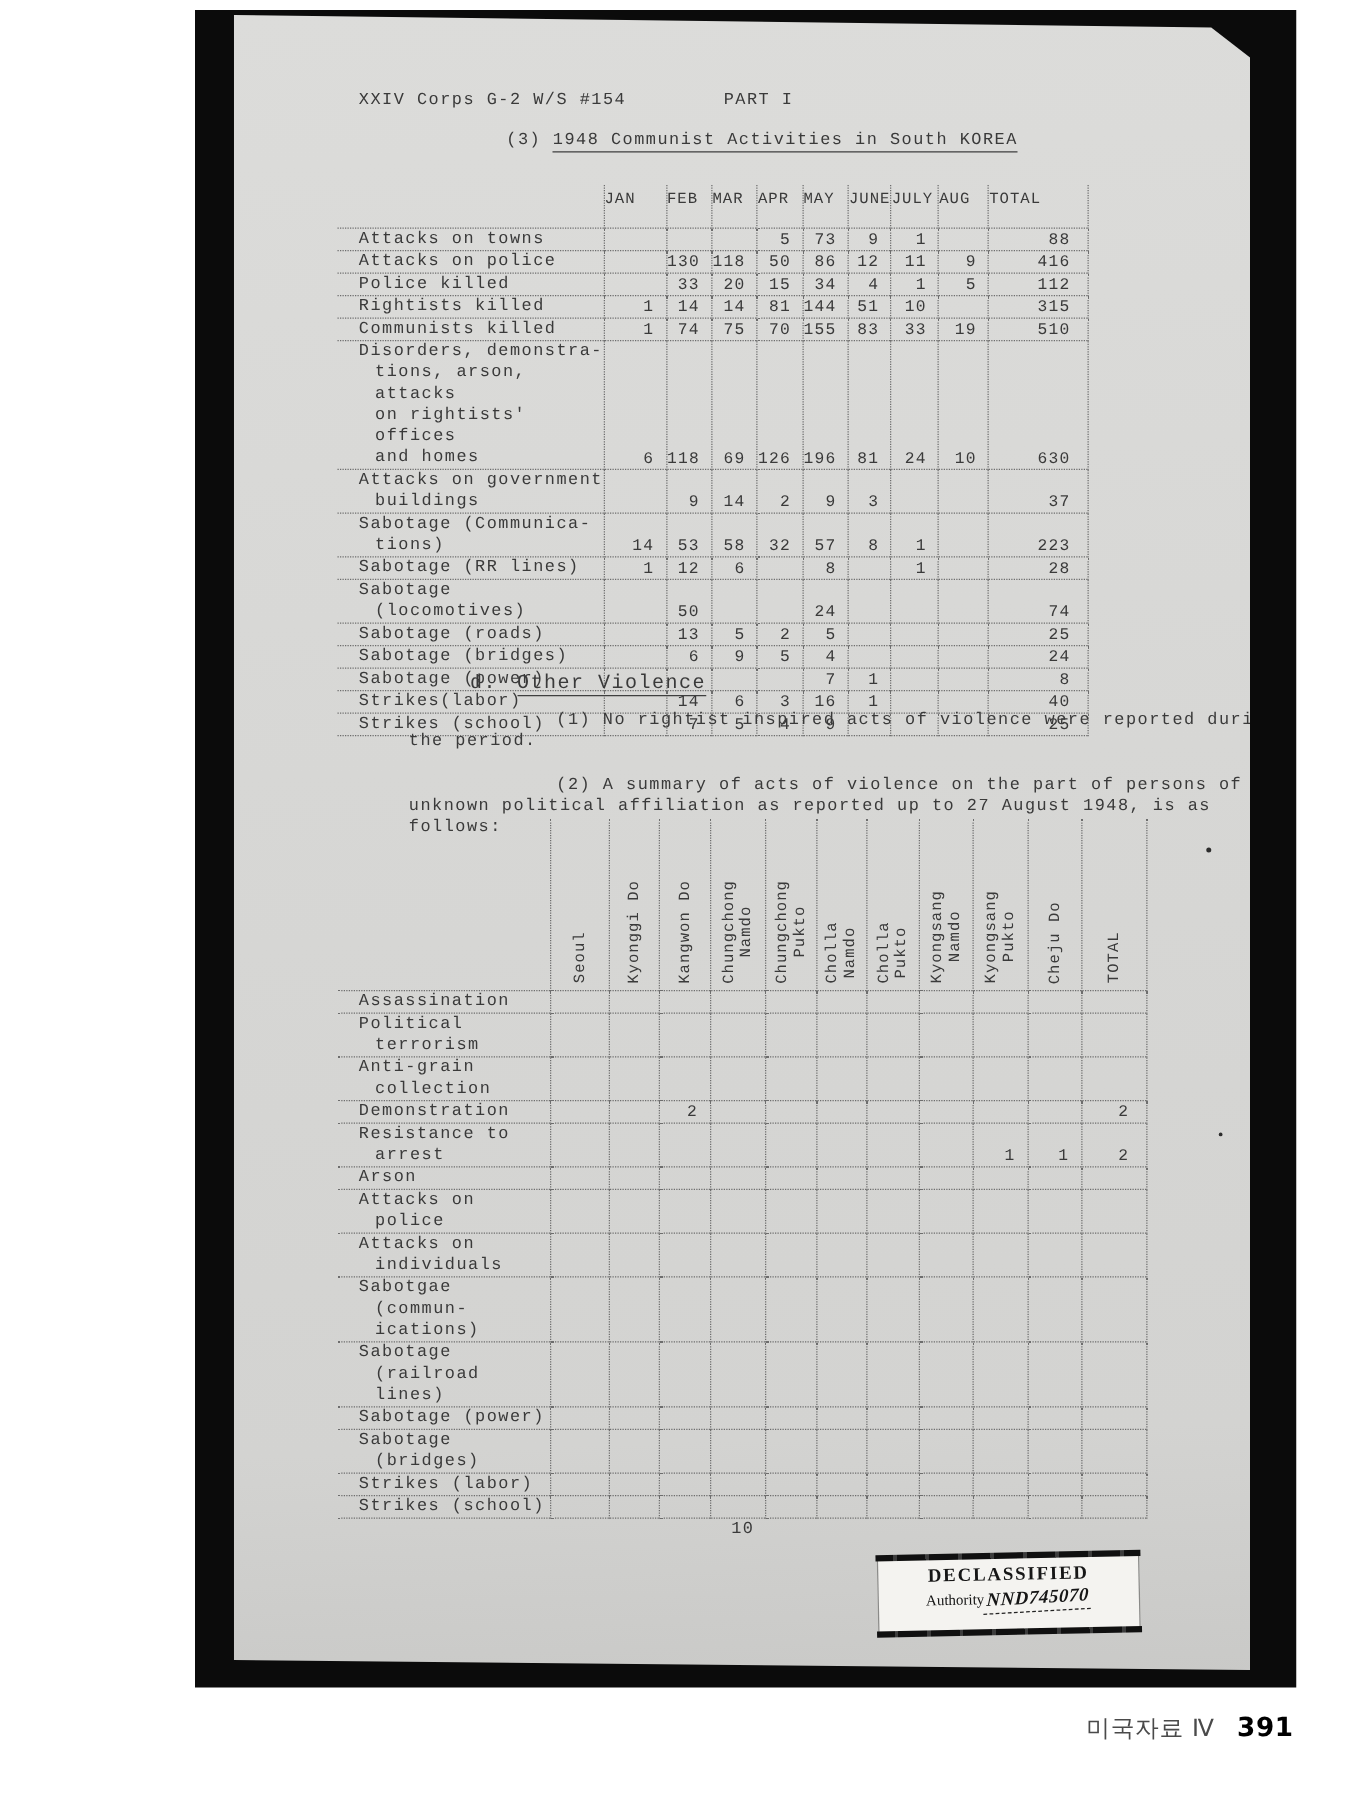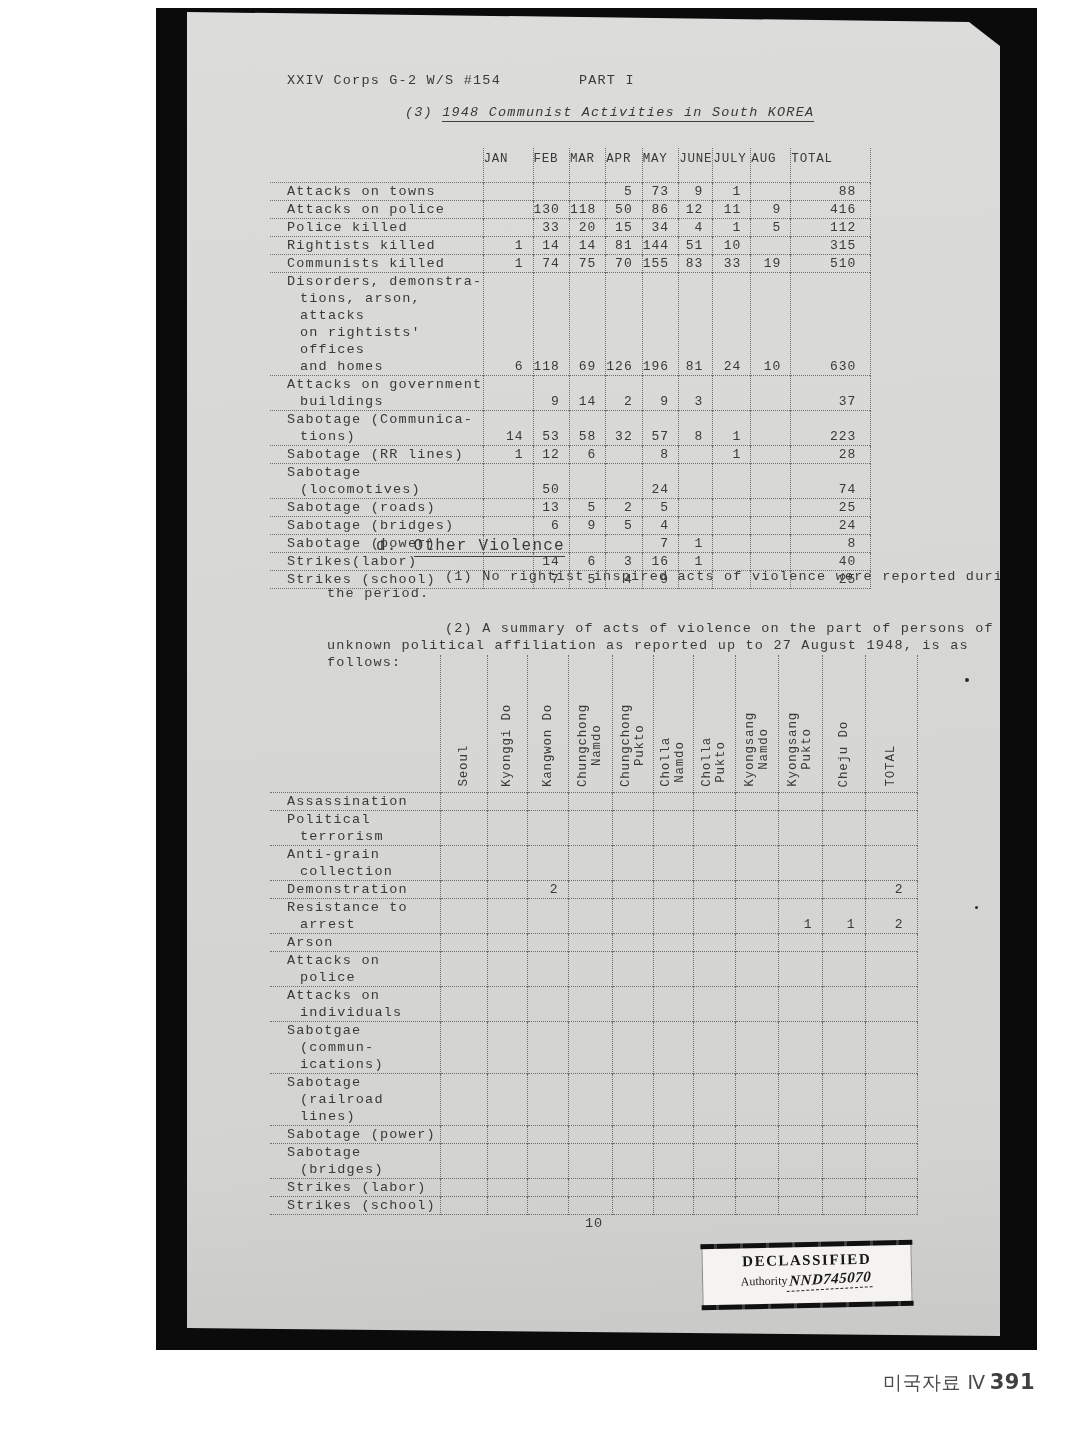"(3) 1948 Communist Activities in" .section-title { font-style: italic -> none }
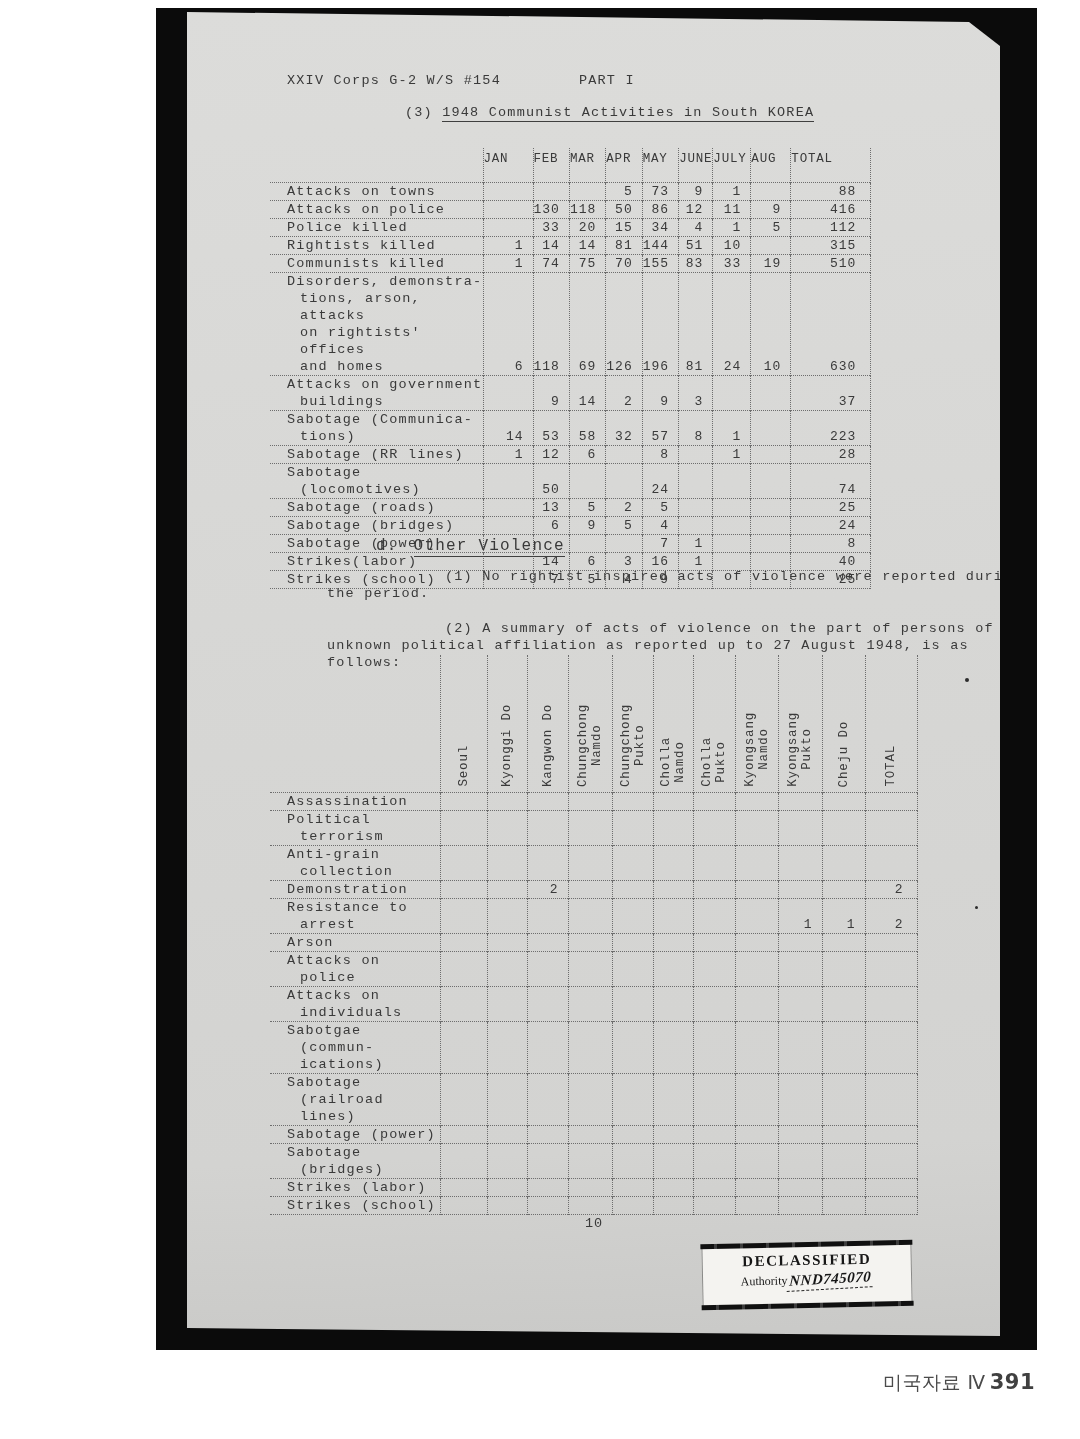"391" .book-caption b { color: #404040 -> #000000; margin-left: 4px -> 18px }
